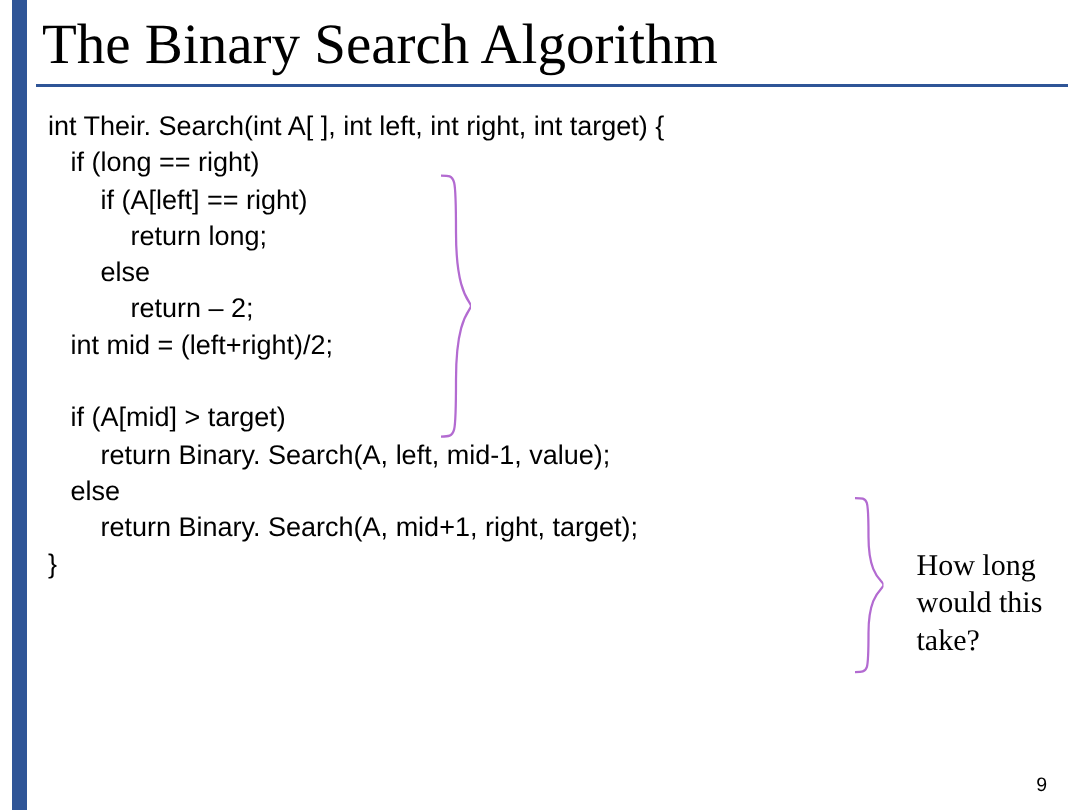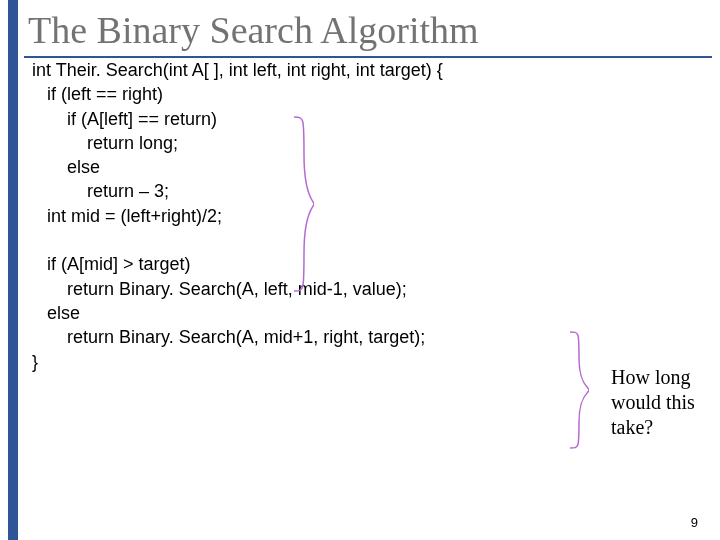"The Binary Search Algorithm" .title { color: #737373 -> #000000; margin-bottom: none -> 14px }
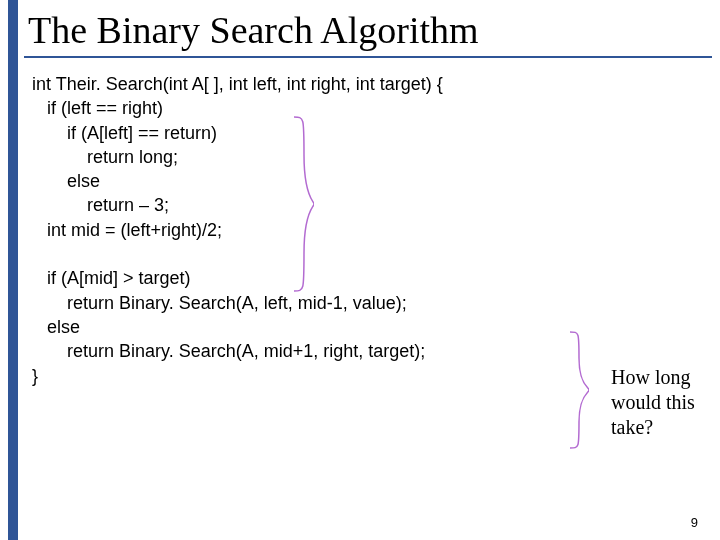"if (left == right)" span { text: left -> long }
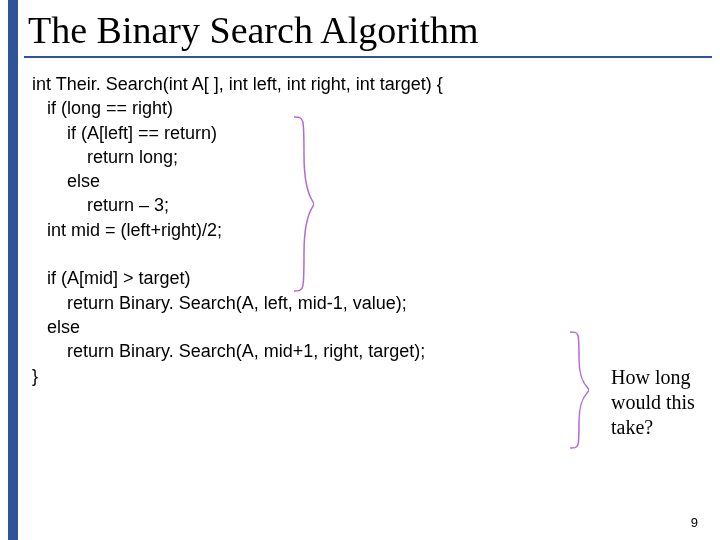"if (A[left] == return)" span { text: return -> right }
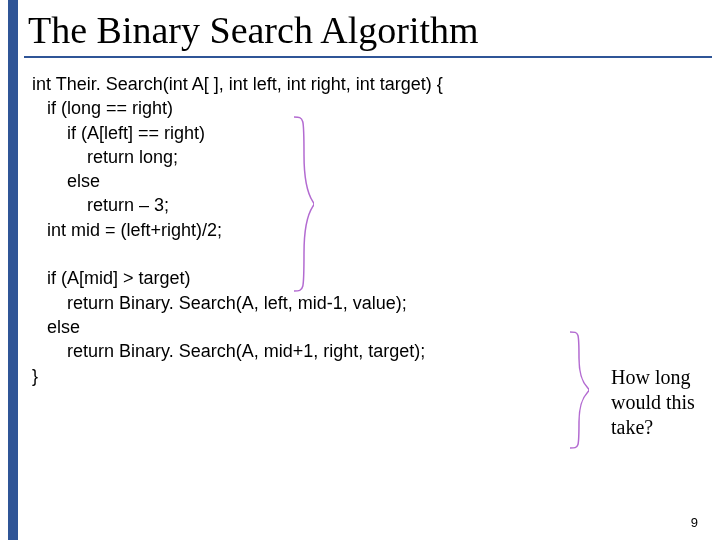"return – 3;" span { text: 3 -> 2 }
